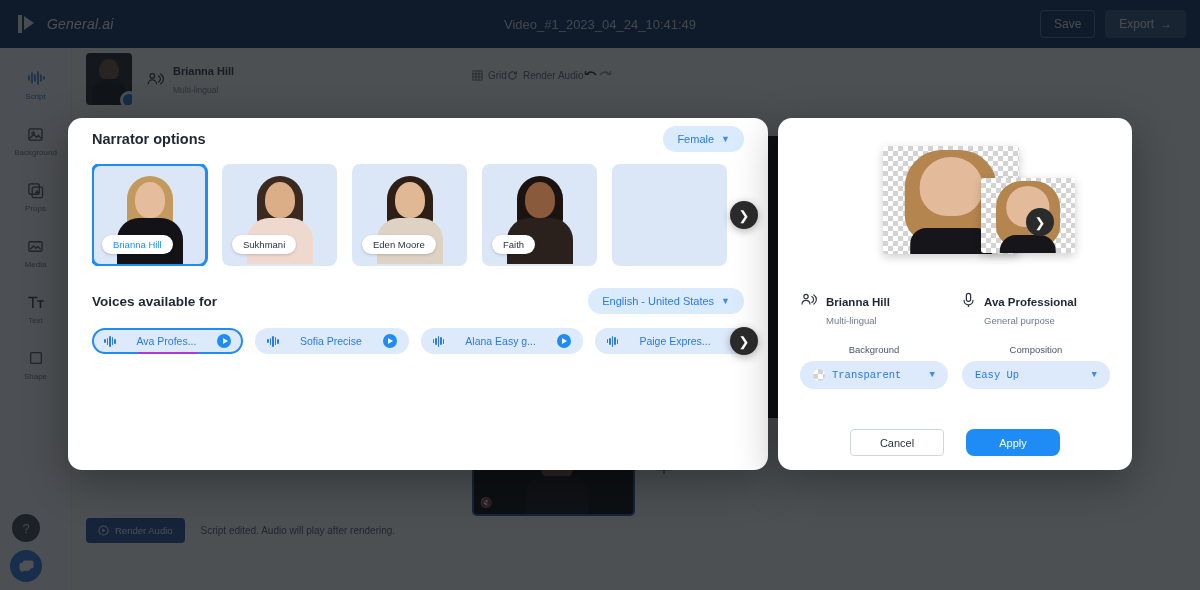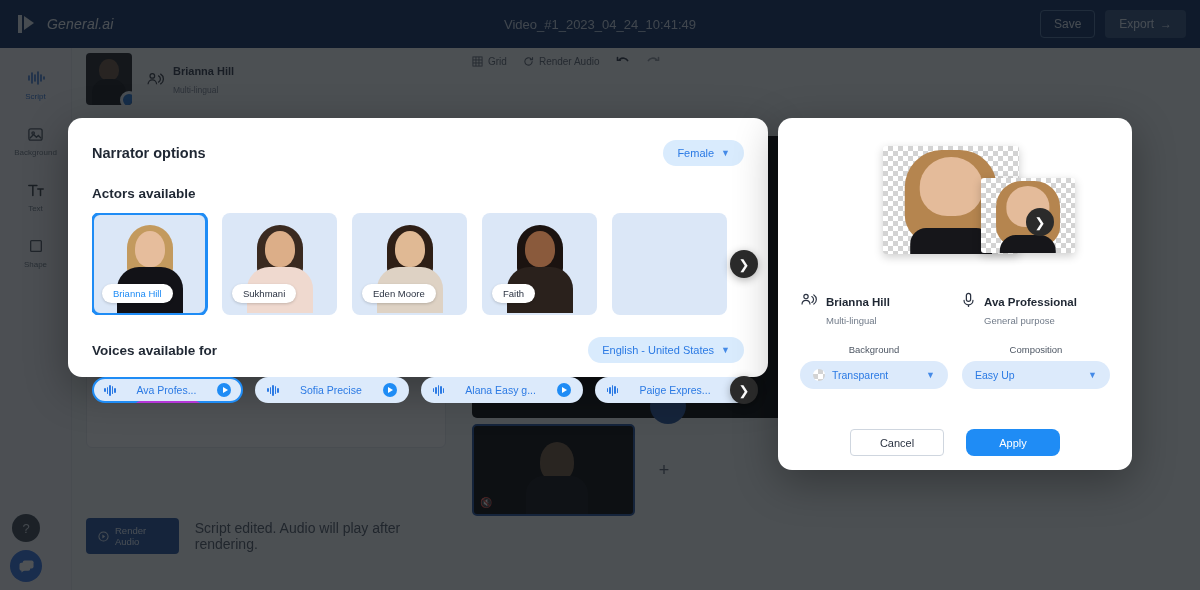"Grid" .toolbar { gap: 16px -> 0; top: 8px -> 22px }
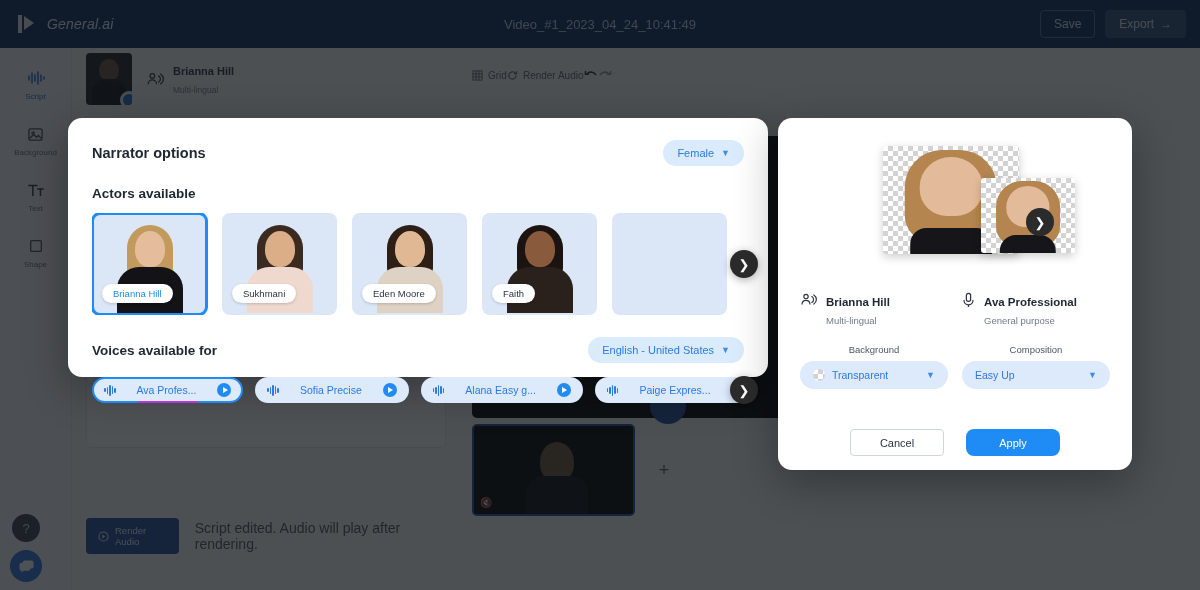"Narrator options" #narrator-modal { height: 259px -> 352px; padding: 22px 24px 0 24px -> 8px 24px 0 24px }
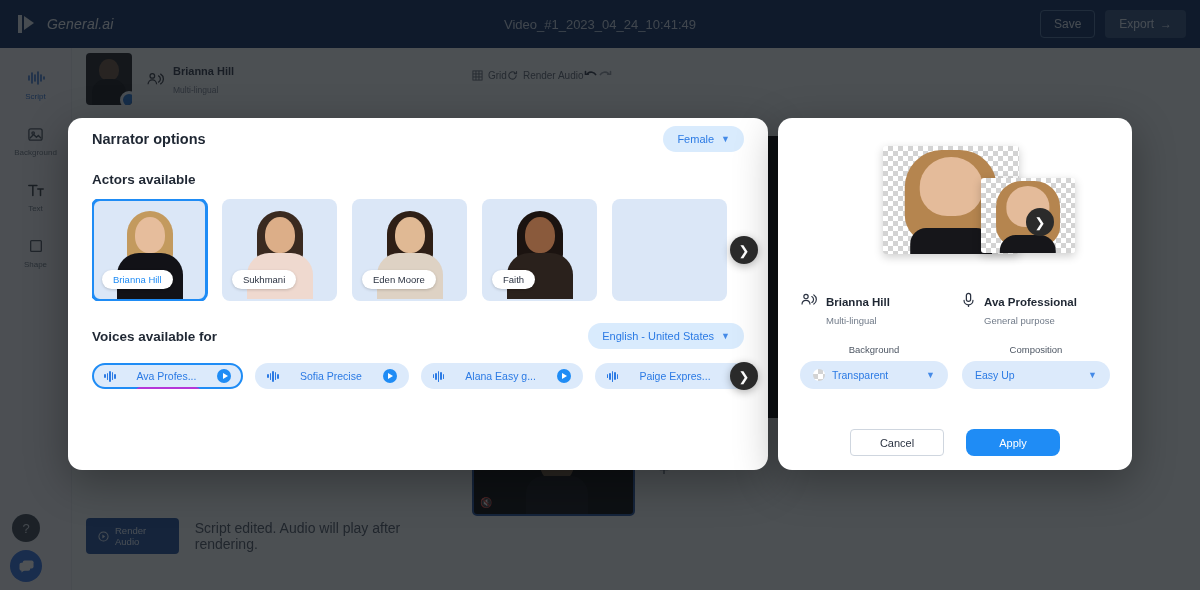"Actors available" div.sec-title-sm { html: <div>Actors available</div> -> none }
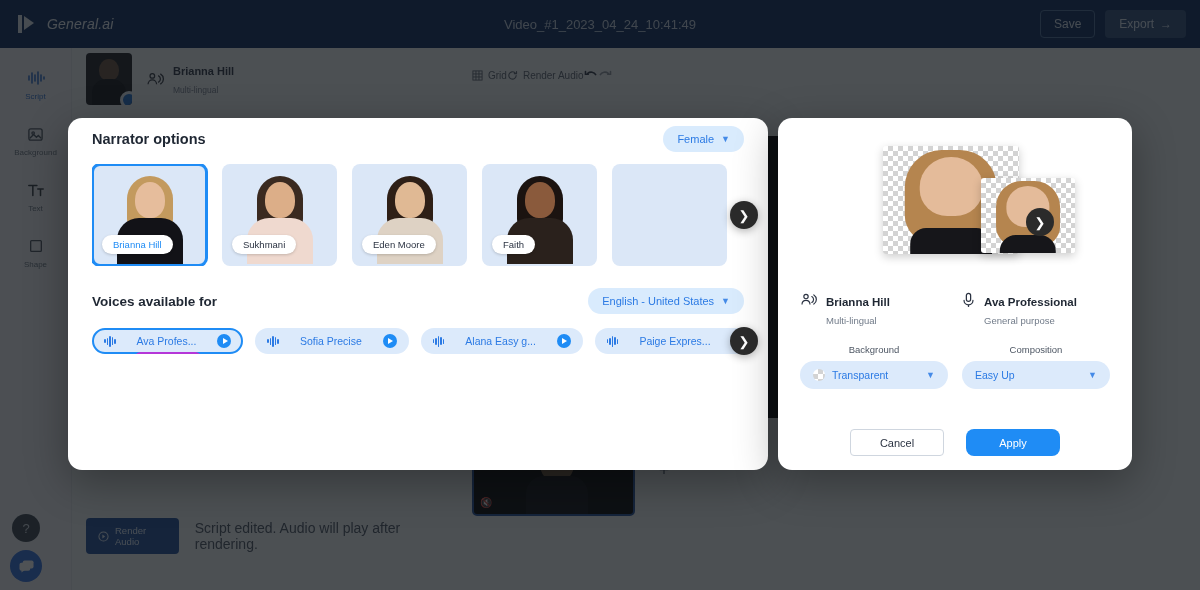"Props" div.side-item { html: none -> <div> <span> <svg> <rect></rect> <rect></rect> <line></line> <line></line> </svg> </span> <span>Props</span> </div> }
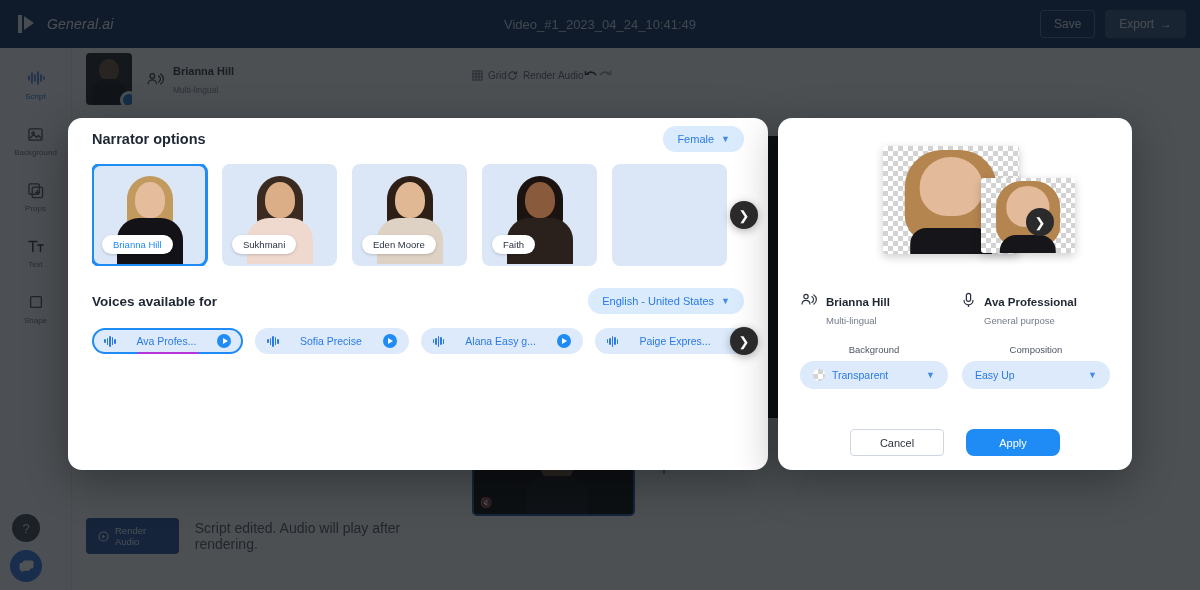"Media" div.side-item { html: none -> <div> <span> <svg> <rect></rect> <path></path> </svg> </span> <span>Media</span> </div> }
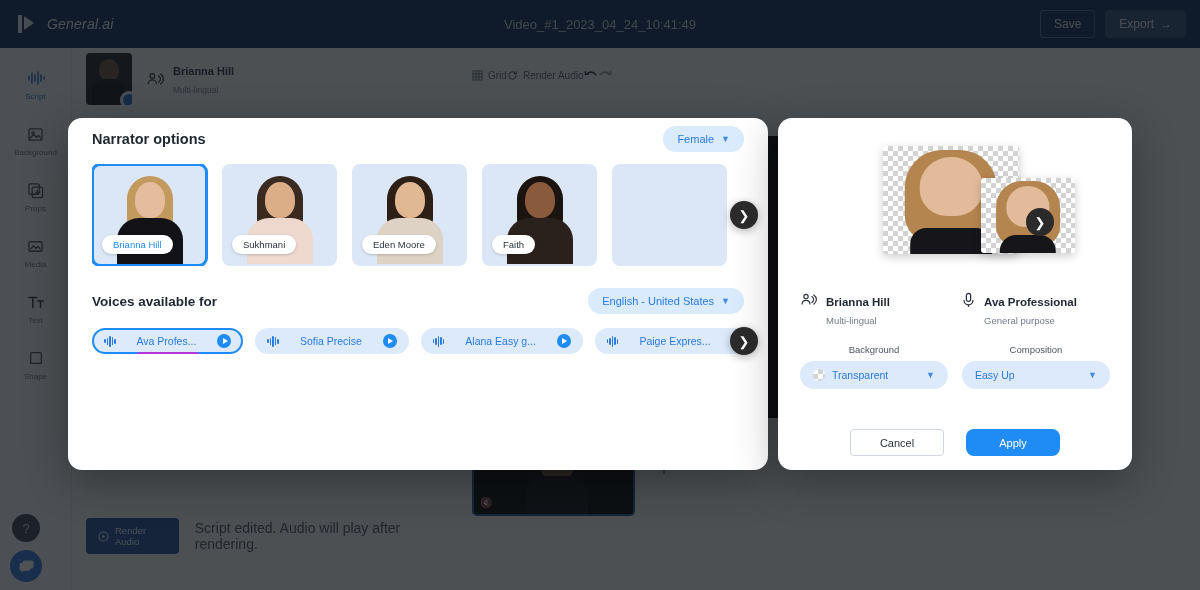"Transparent" .ctl-select { font-family: none -> Liberation Mono, monospace }
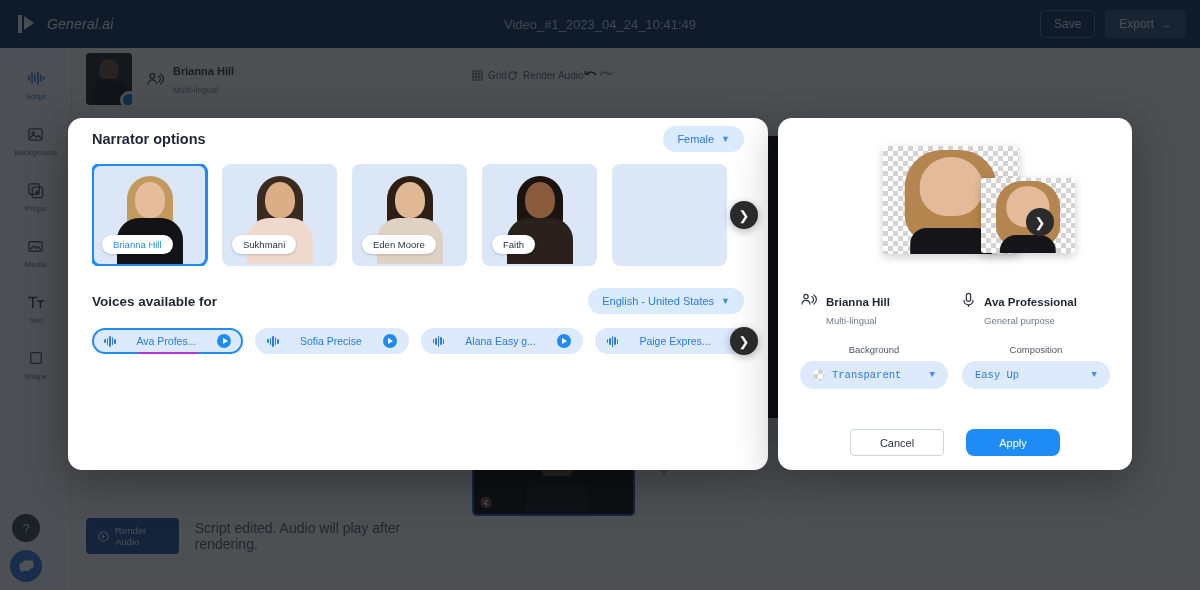"Script edited. Audio will play" .render-note { font-size: 14px -> 10px }
